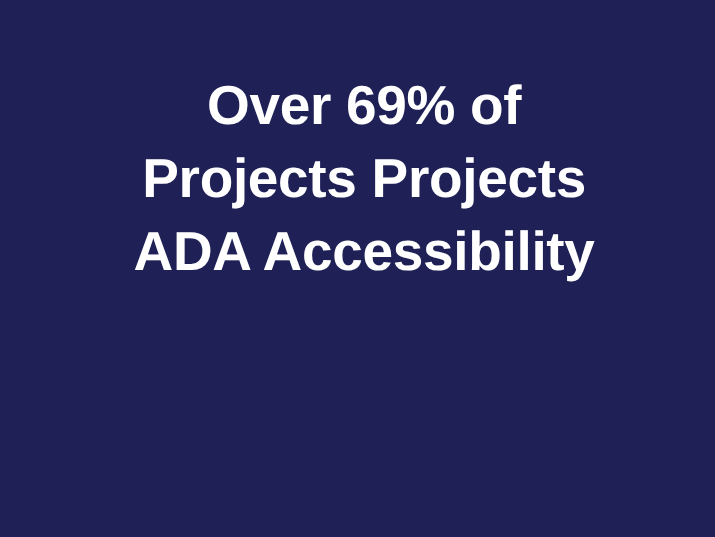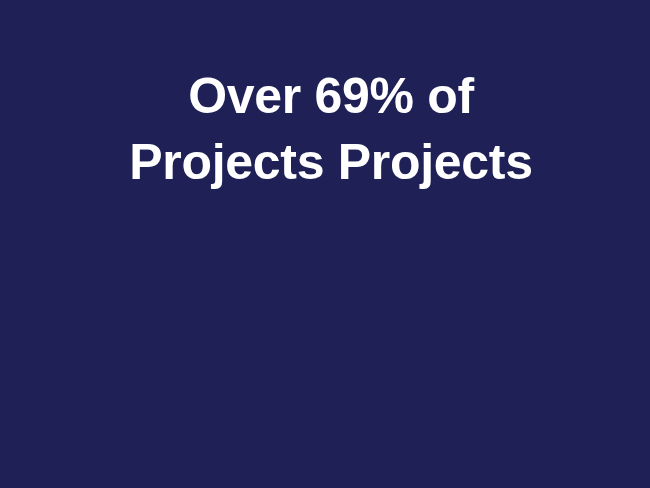"ADA Accessibility" span.headline-line { html: none -> <span>ADA Accessibility</span> }
